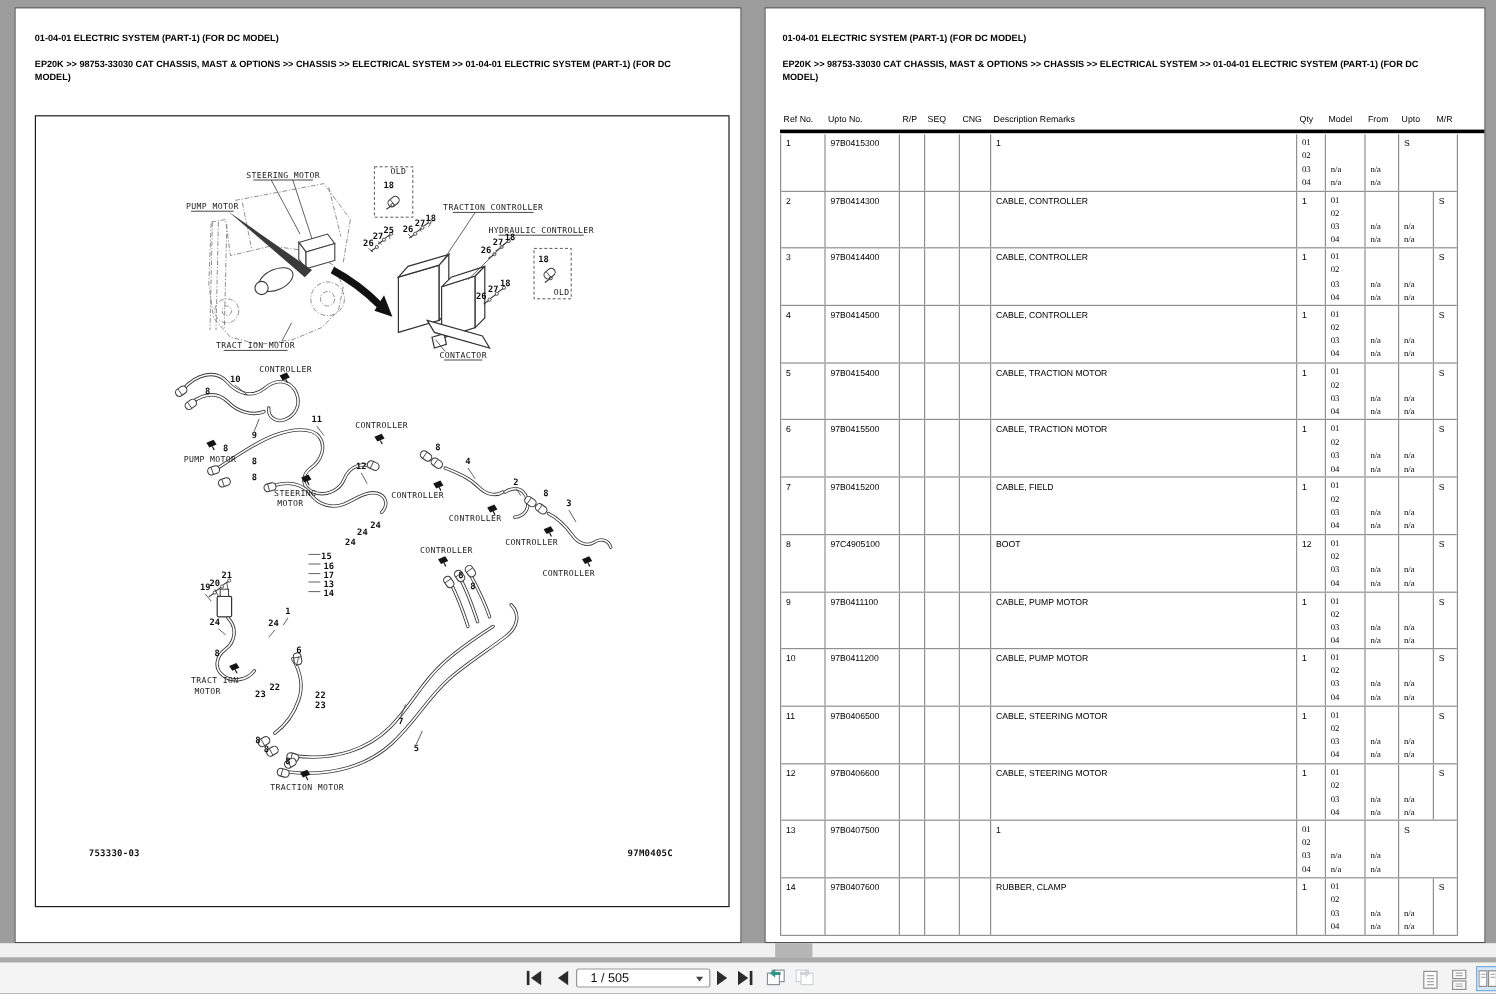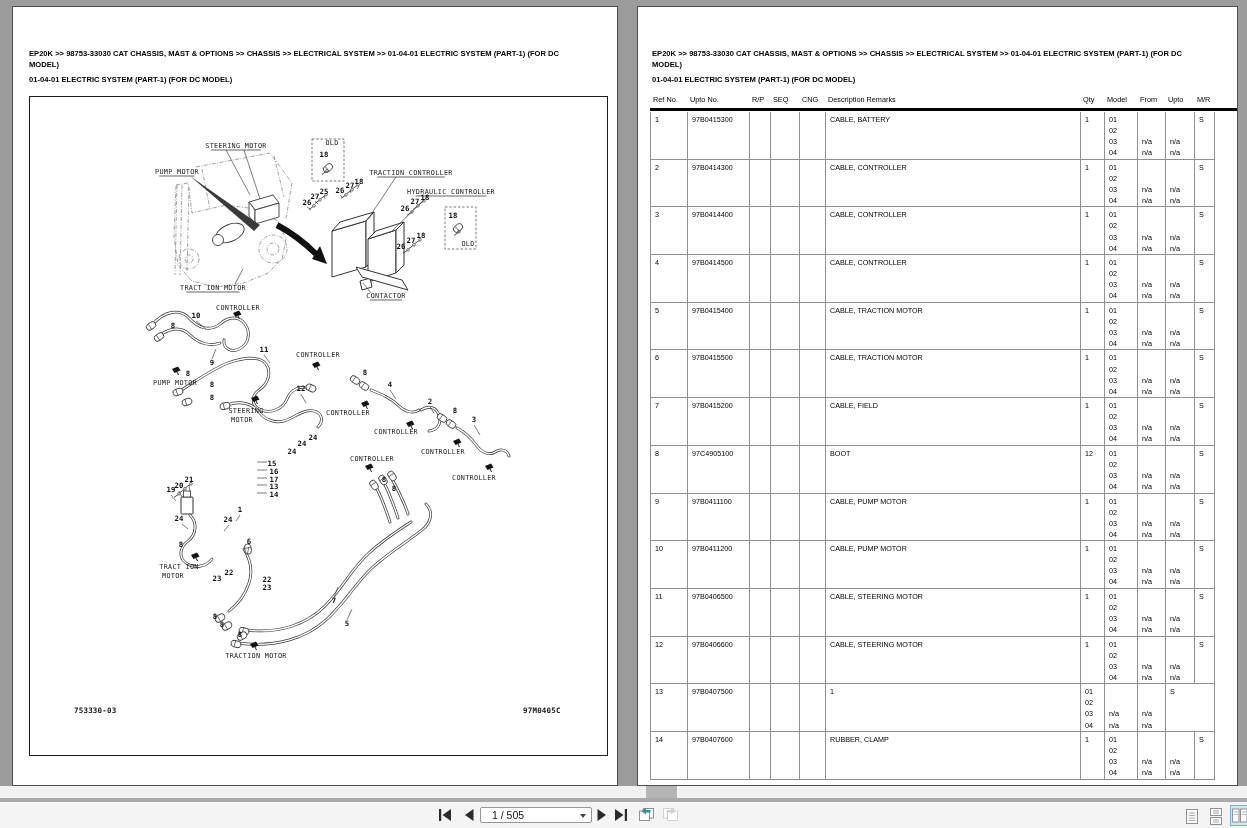"01-04-01 ELECTRIC SYSTEM (PART-1) (FOR" .doc-title { margin-top: 48px -> none }
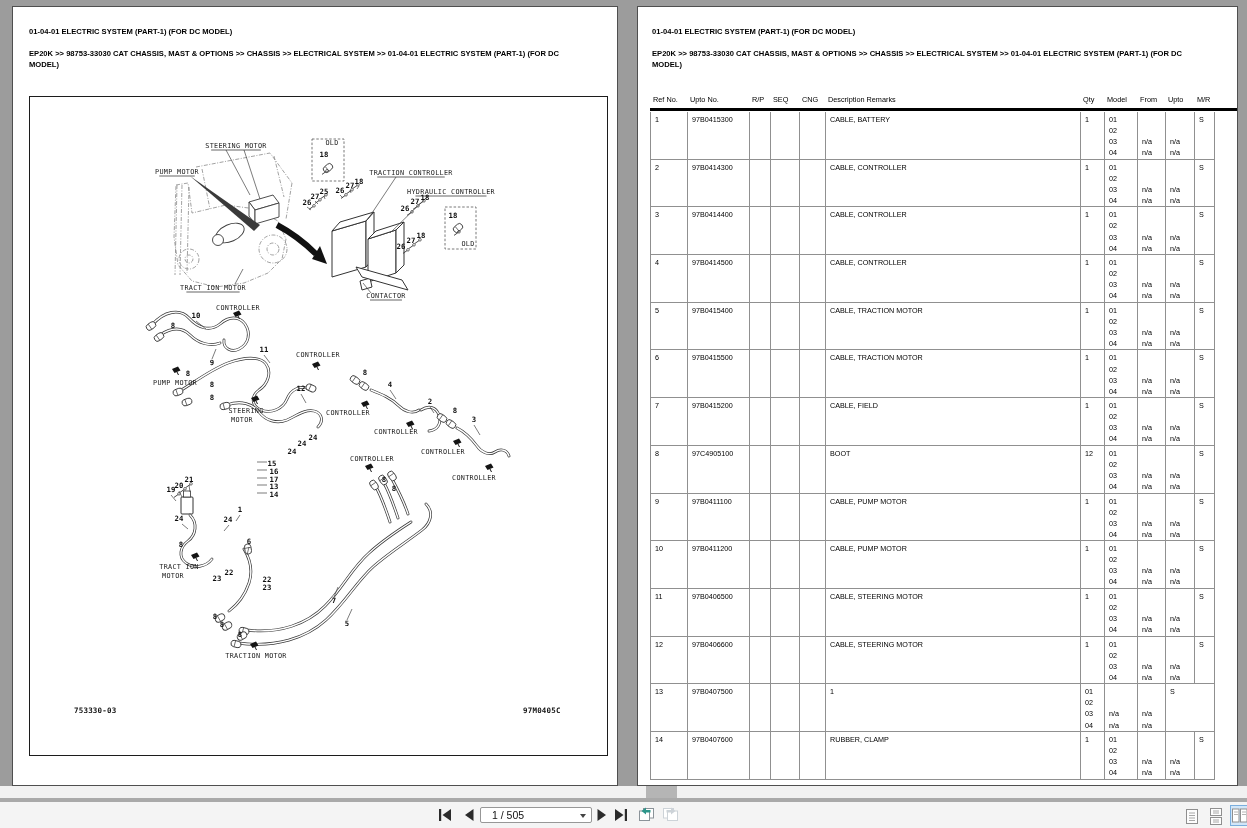"CABLE, BATTERY" div { html: <div>CABLE, BATTERY</div> -> none }
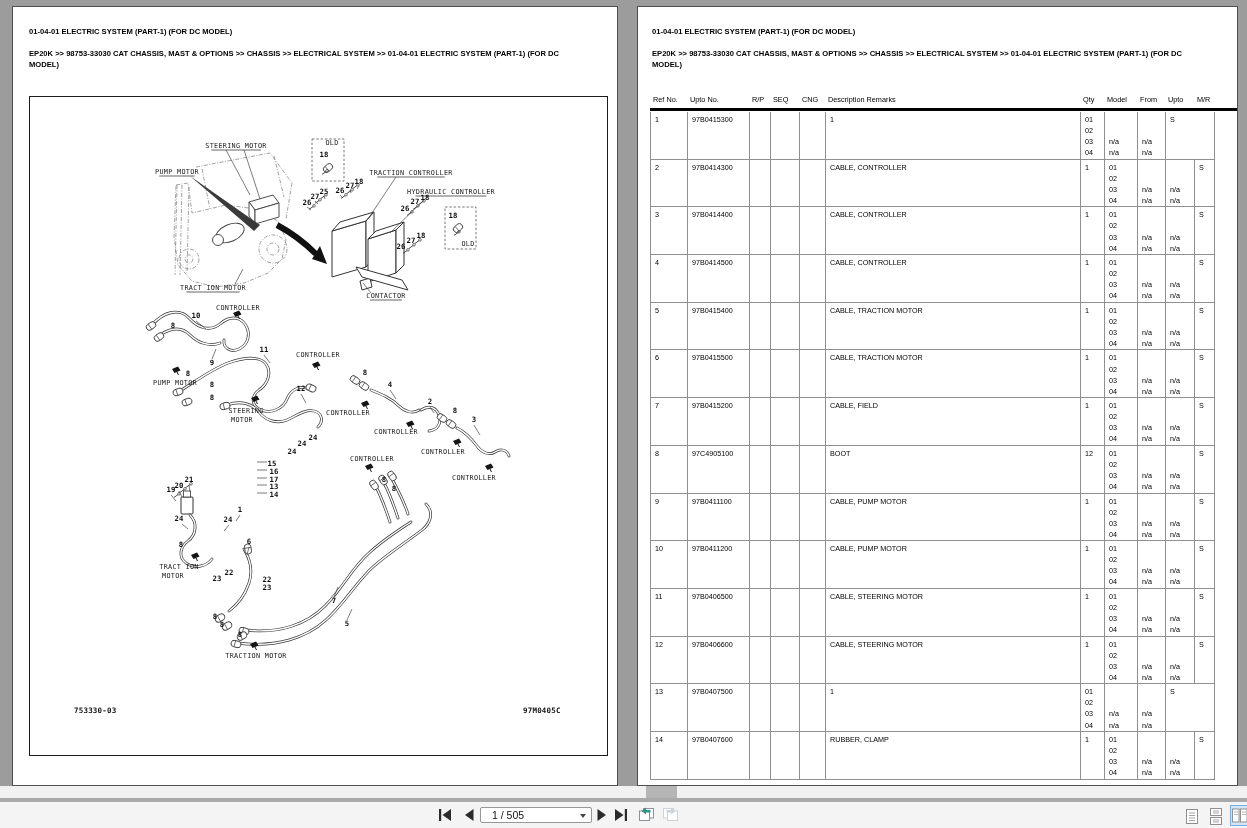"01" .row>div.stk { font-family: none -> Liberation Serif, serif }
